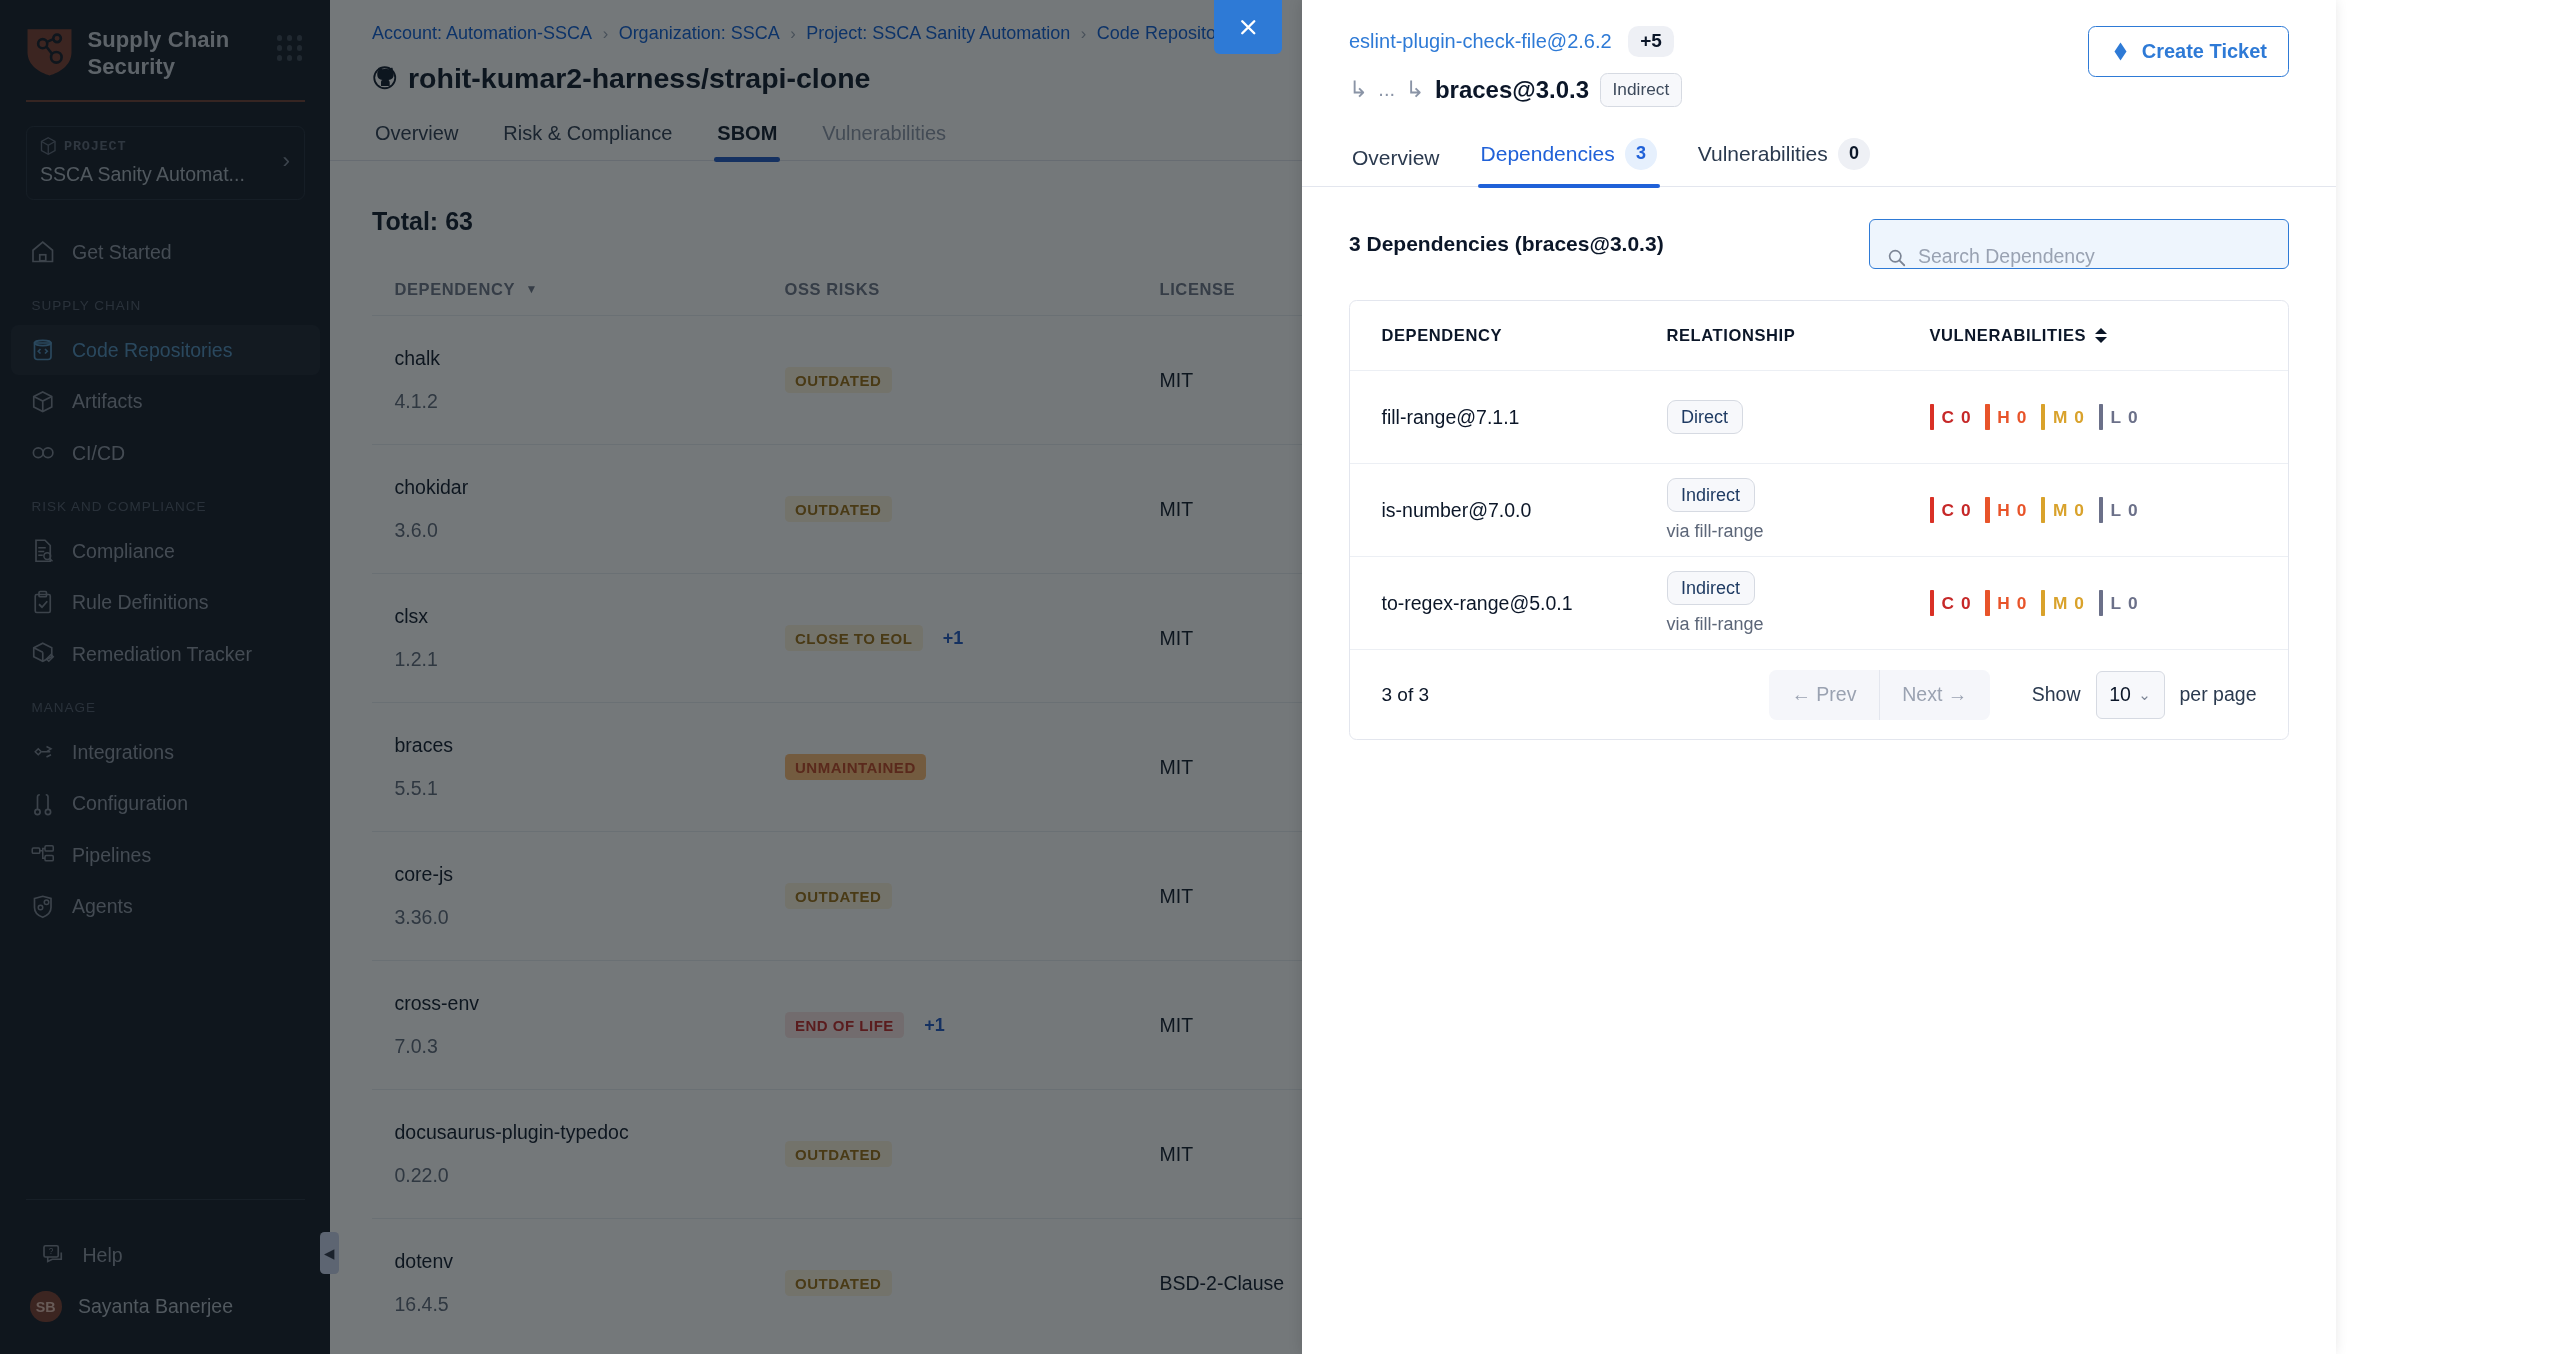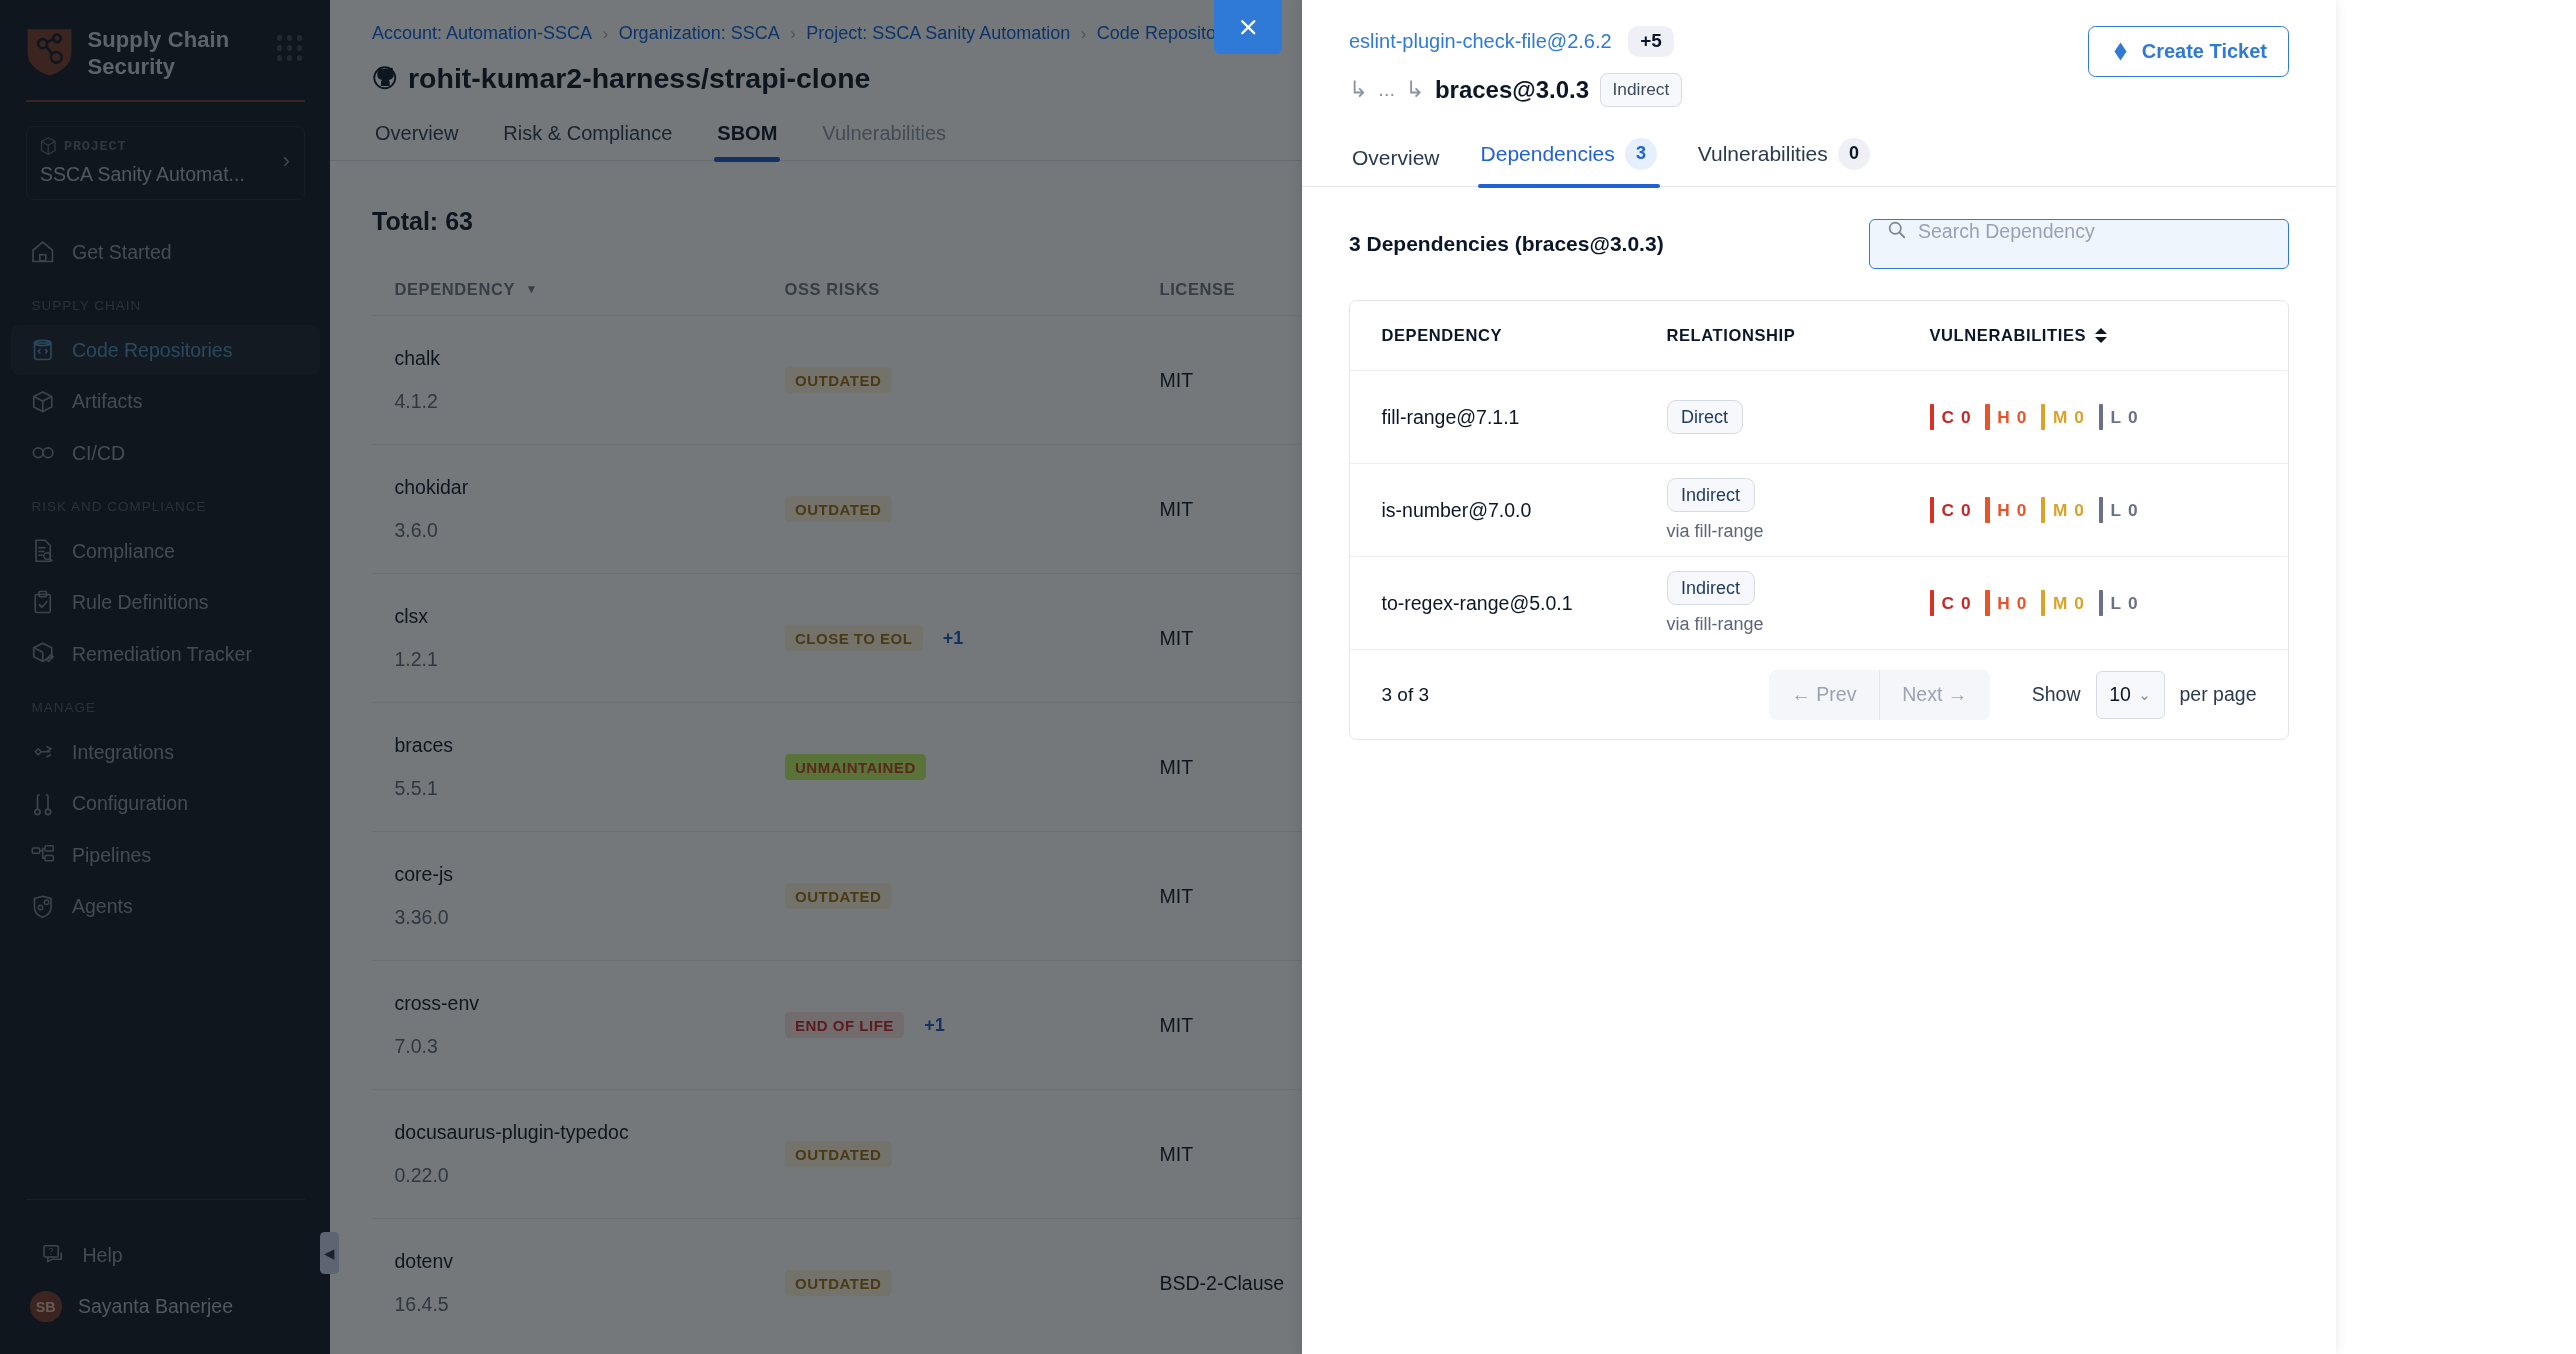"Search Dependency" .search-box { align-items: flex-start -> flex-end }
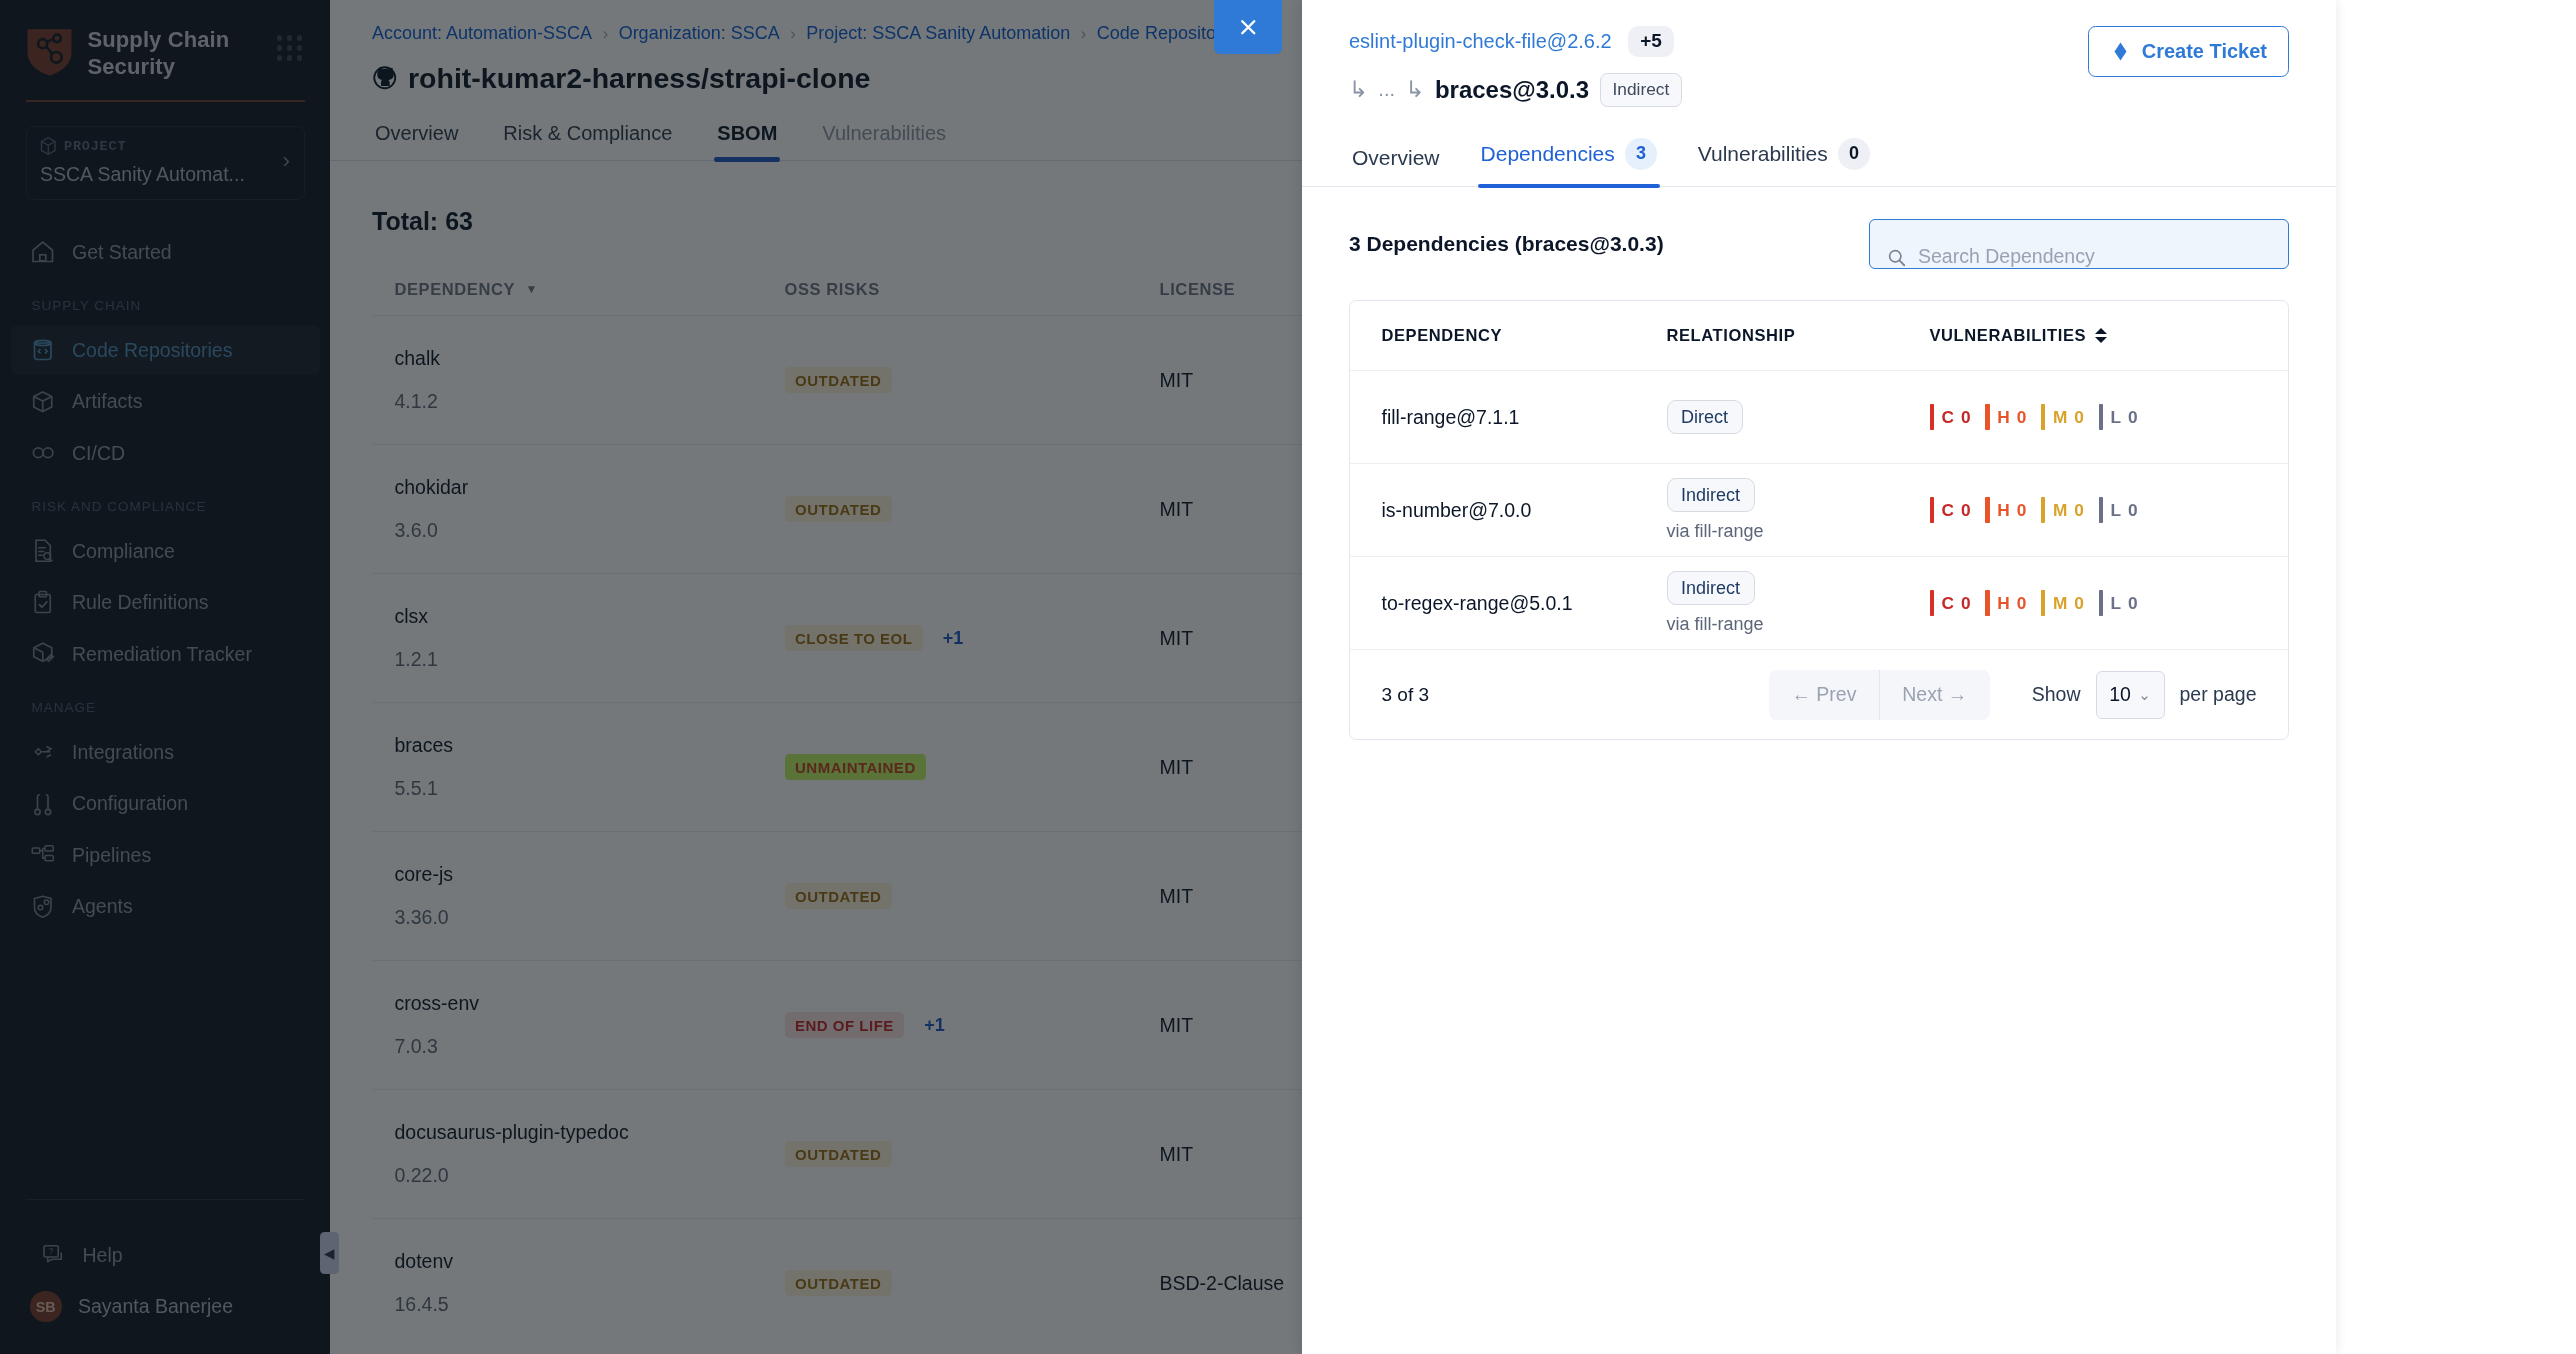"UNMAINTAINED" .b-unmaint { background: #bef264 -> #fdba74 }
